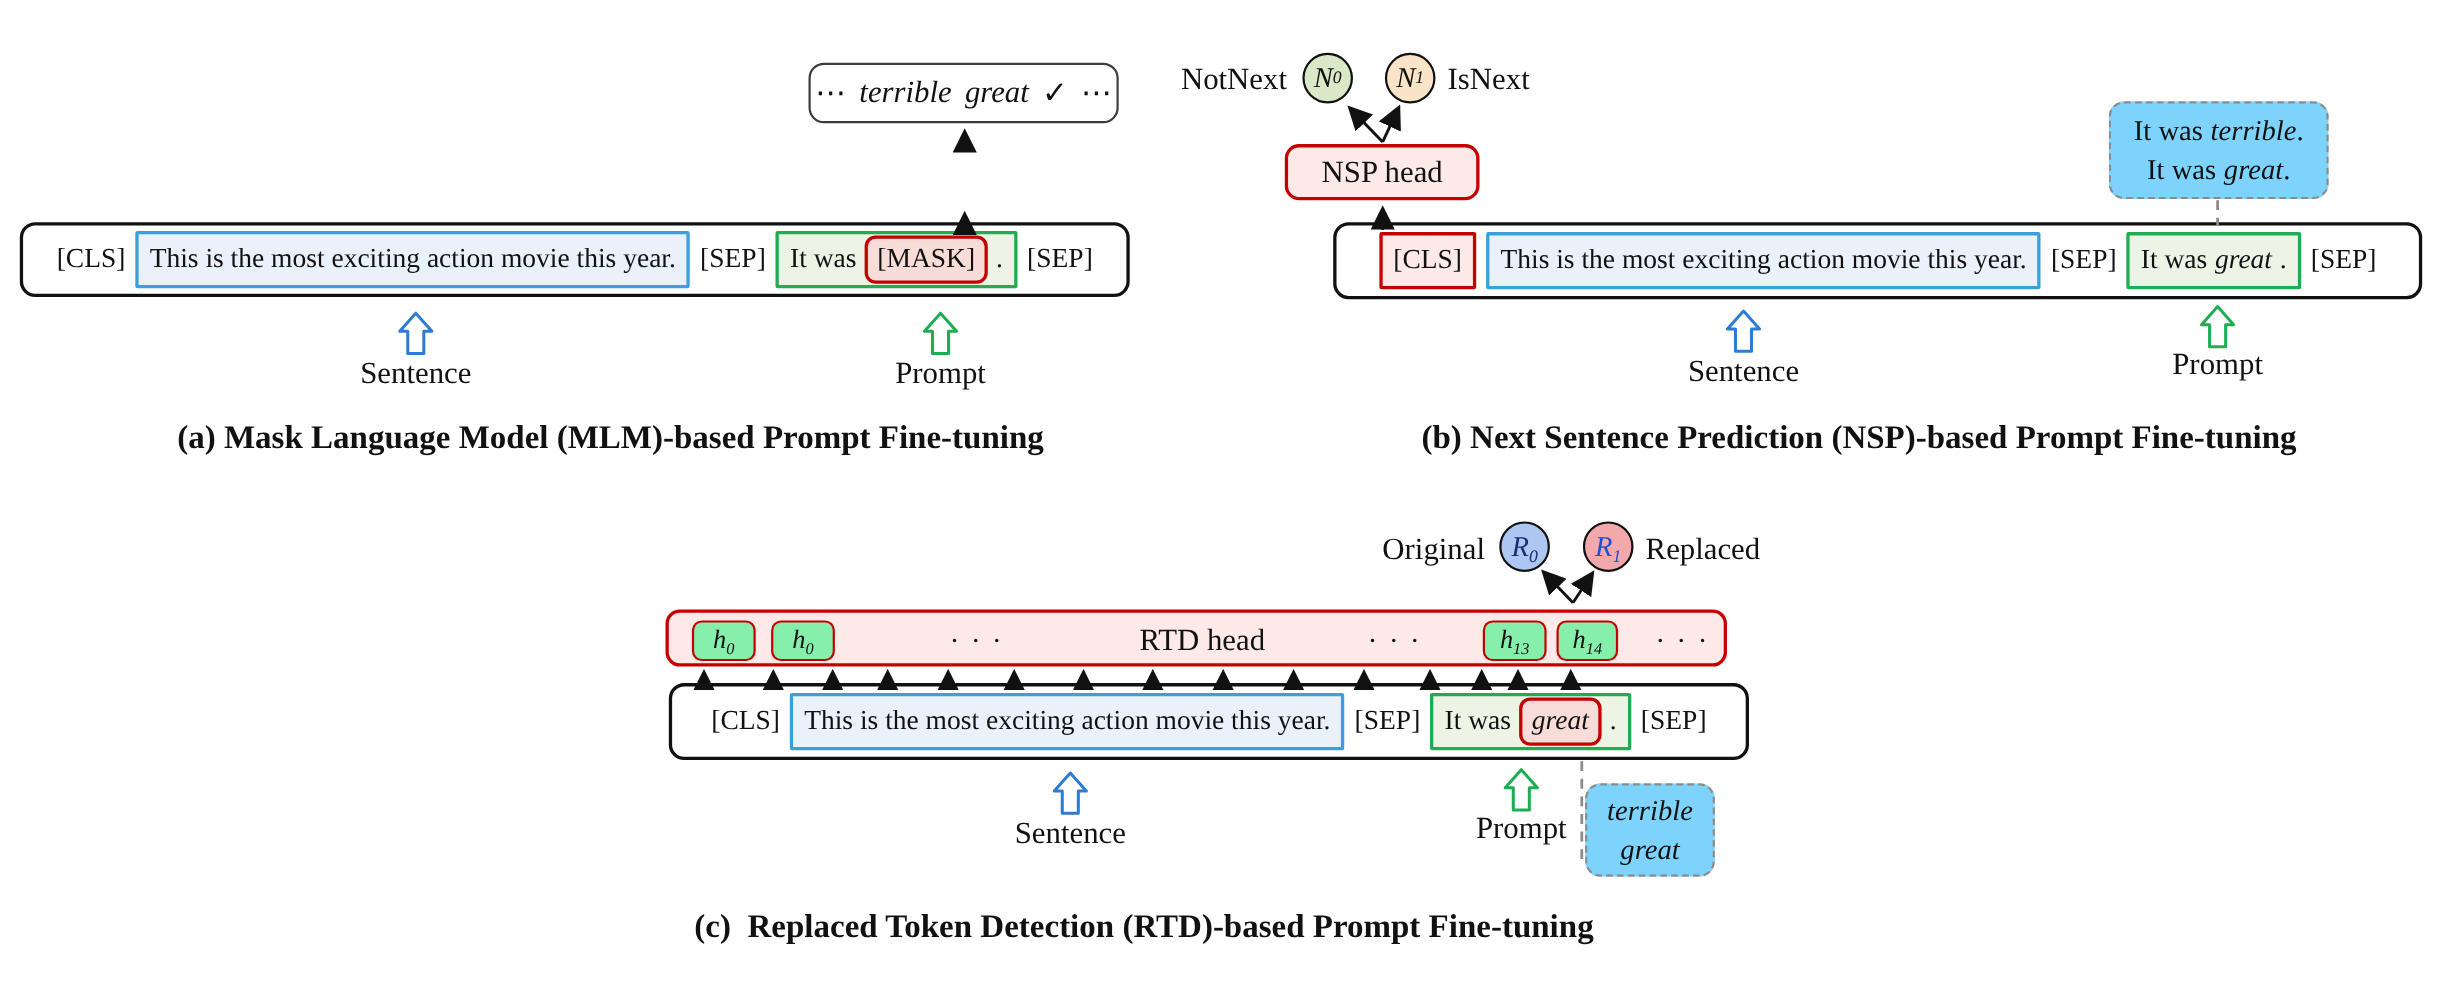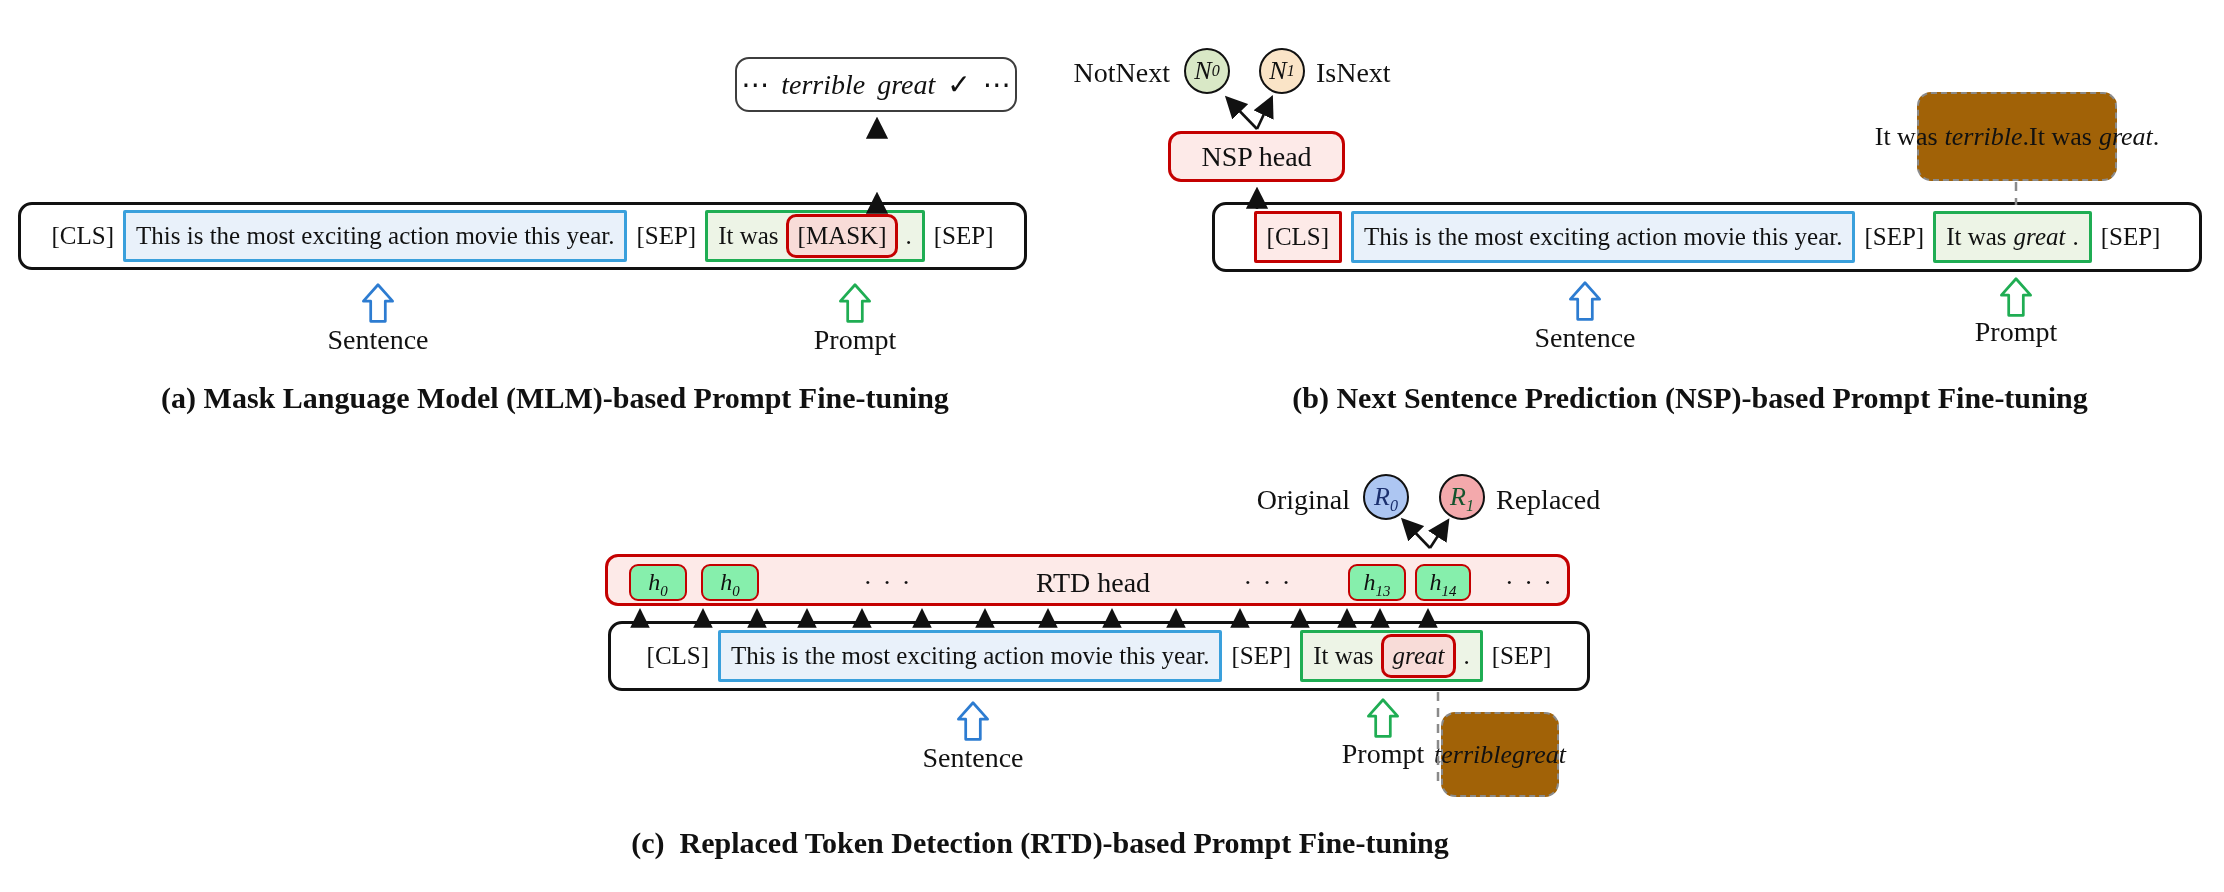"It was terrible." .dashedbox { background: #a16207 -> #7dd3fc; flex-direction: row -> column }
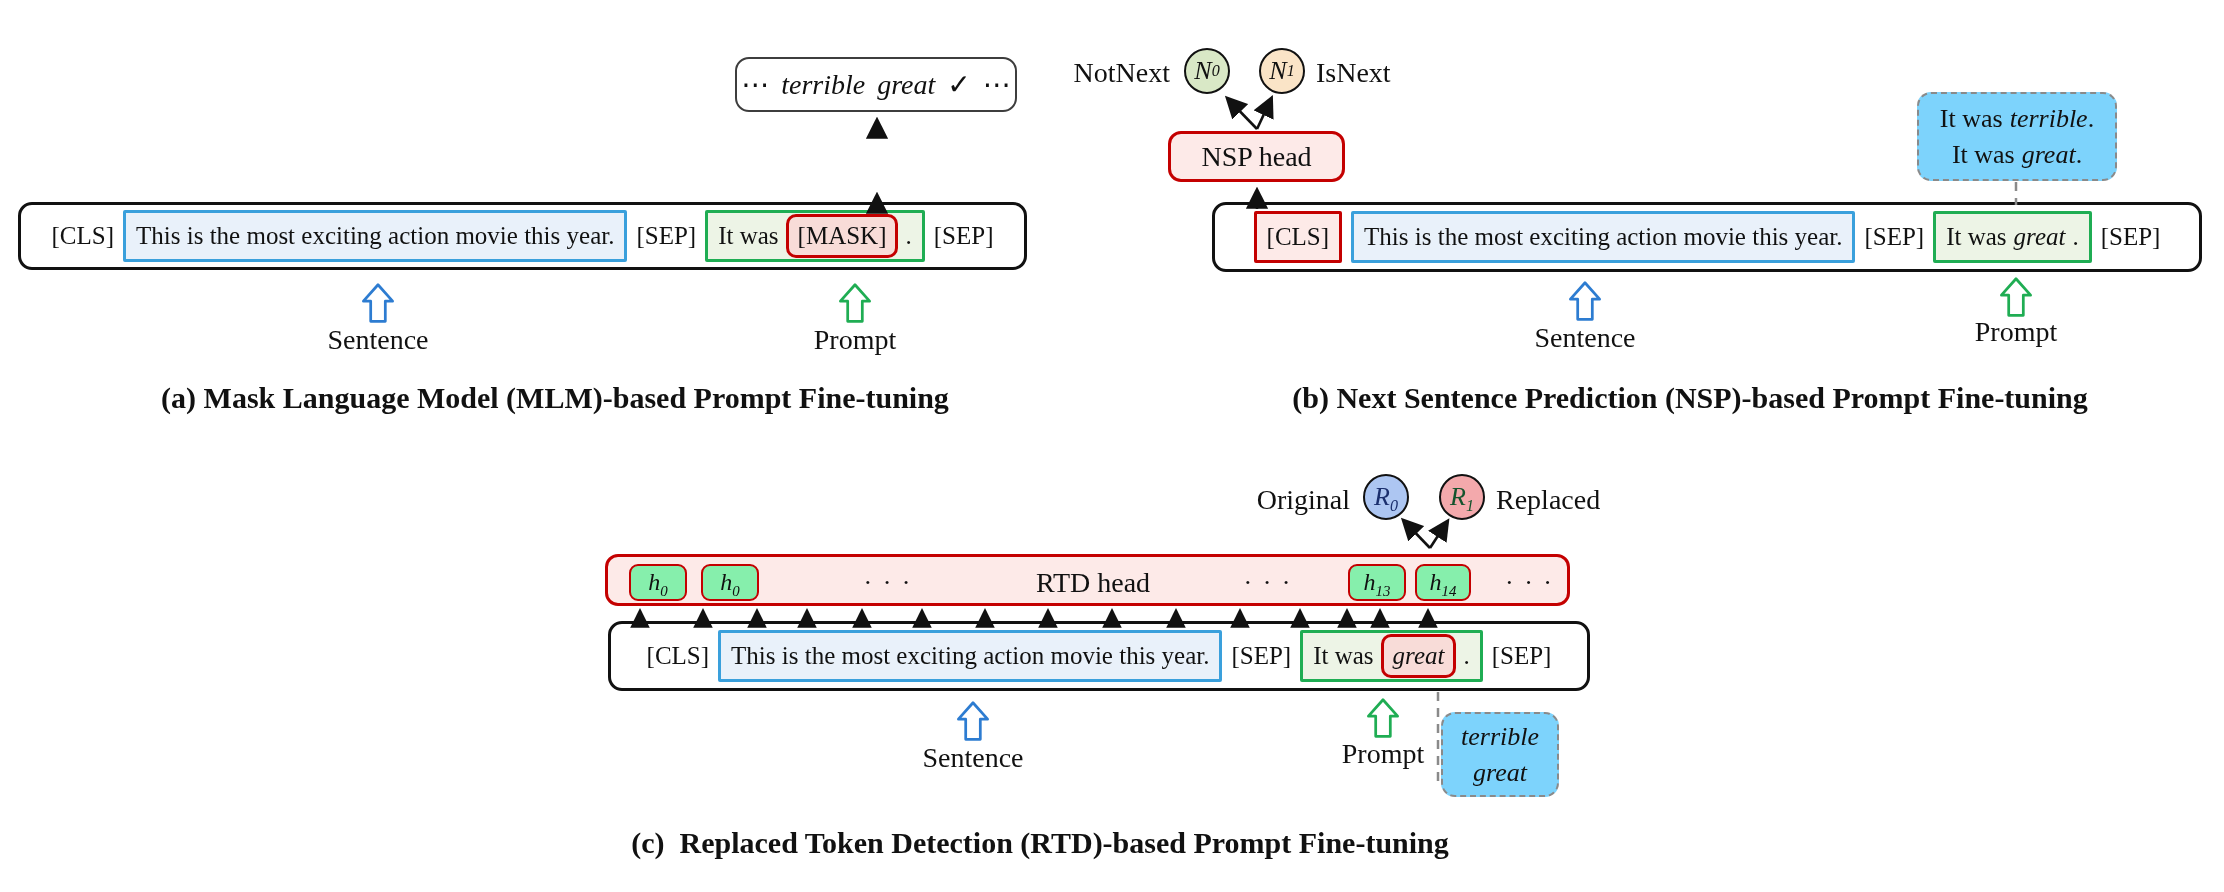"R1" span { color: #14532d -> #1d4ed8 }
